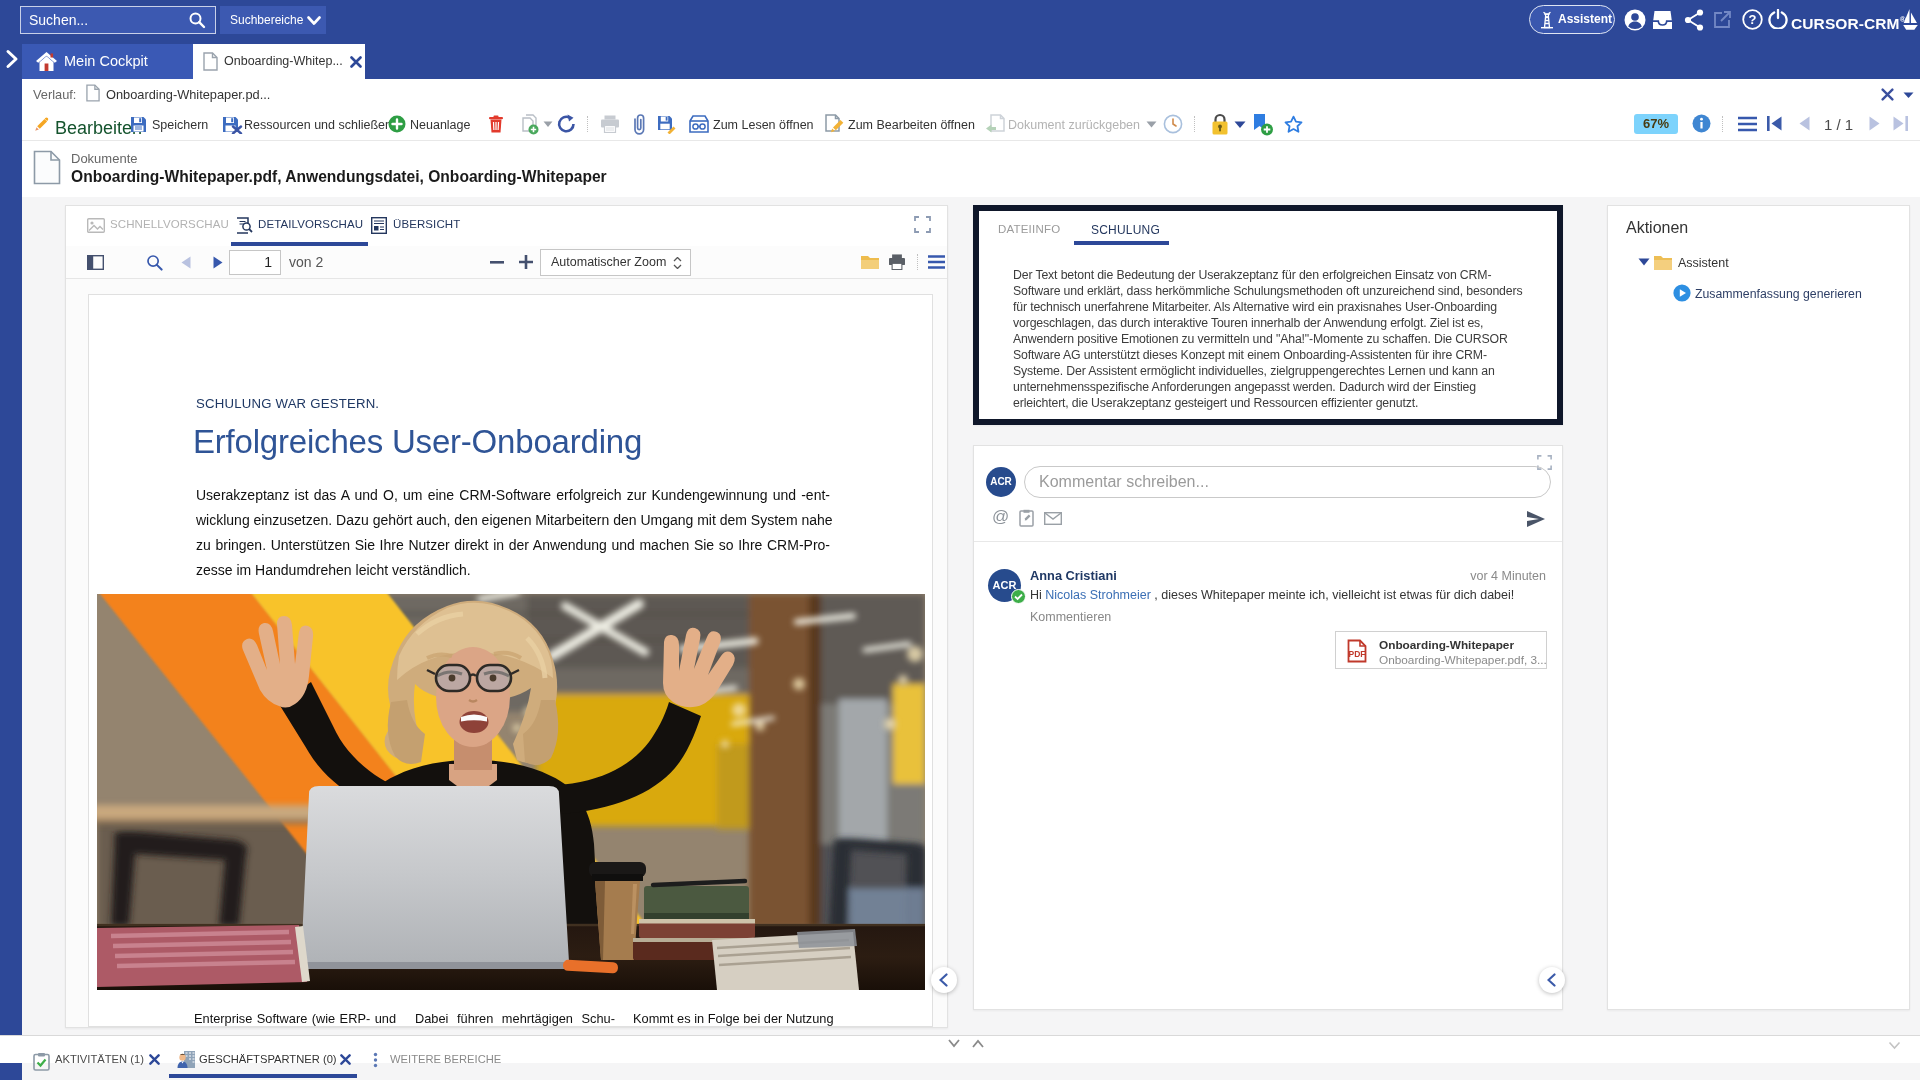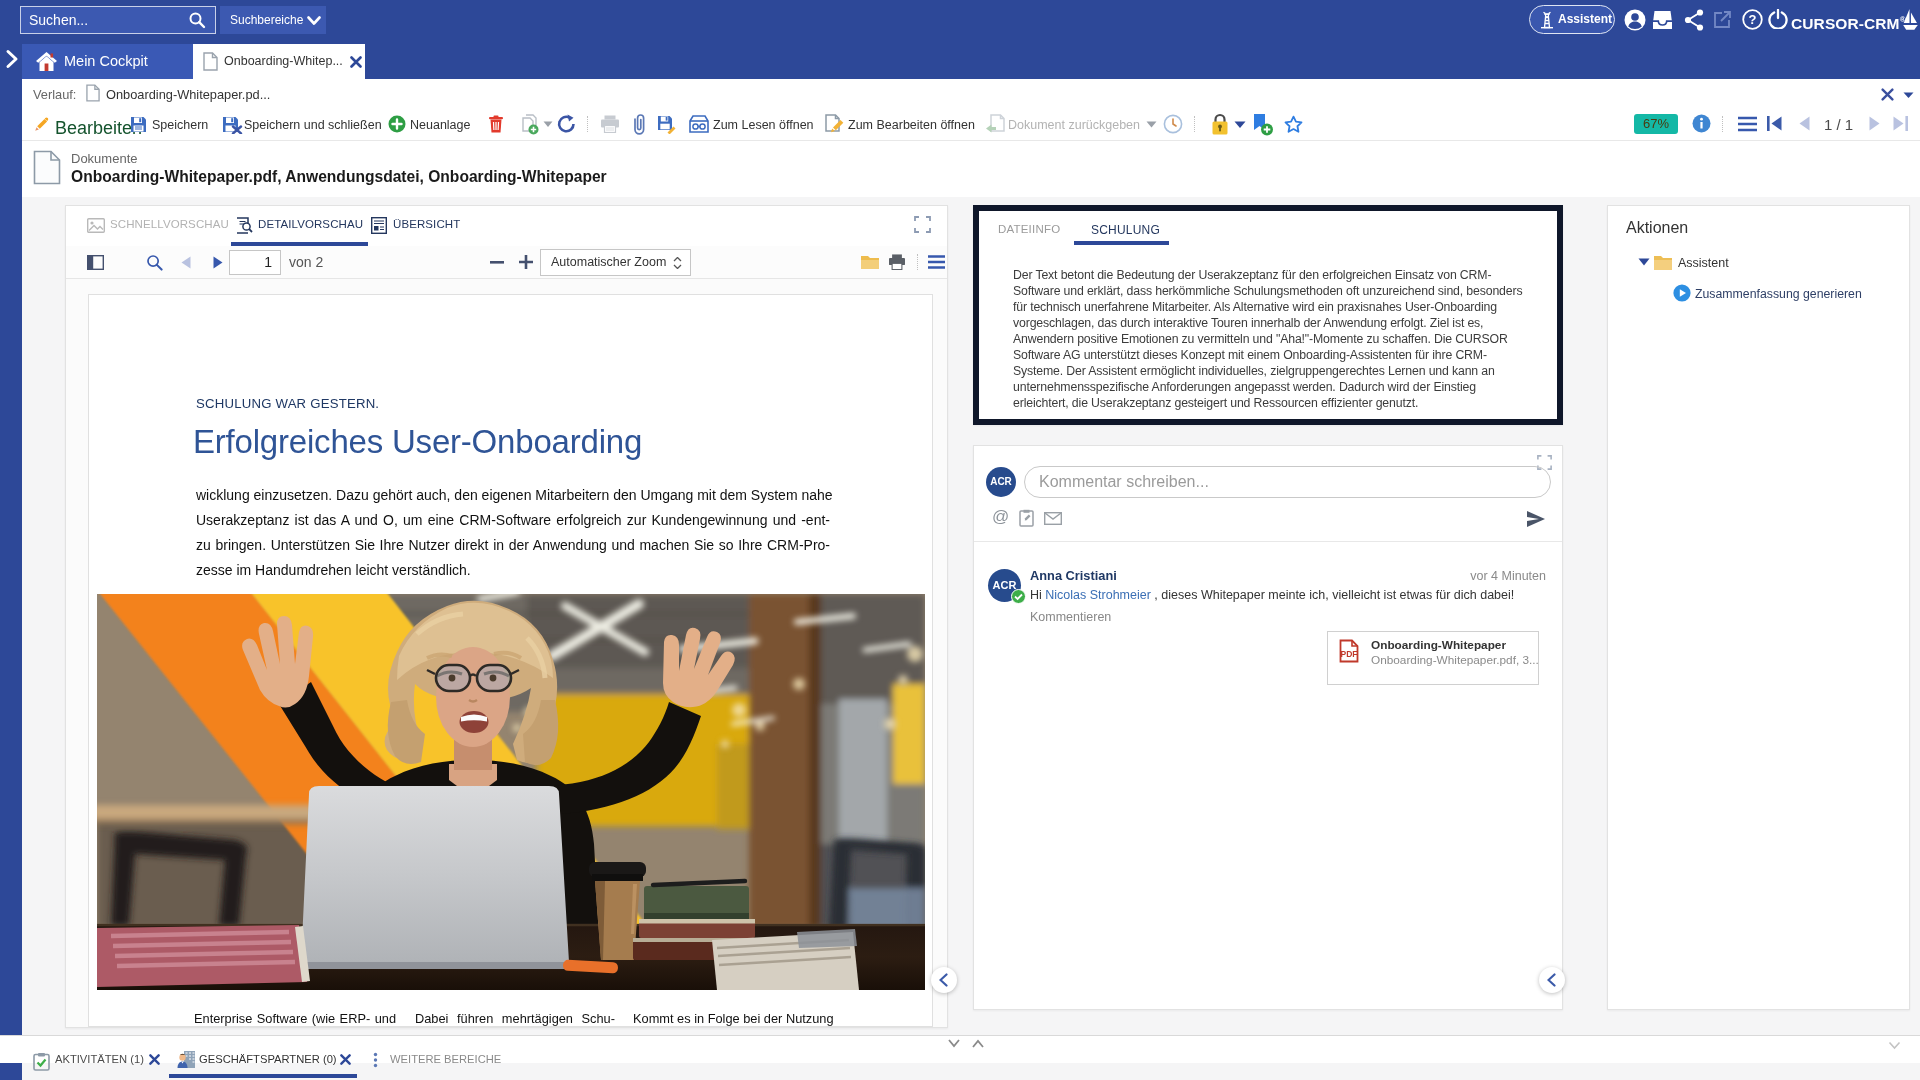"Speichern und schließen" span.abs { text: Speichern -> Ressourcen }
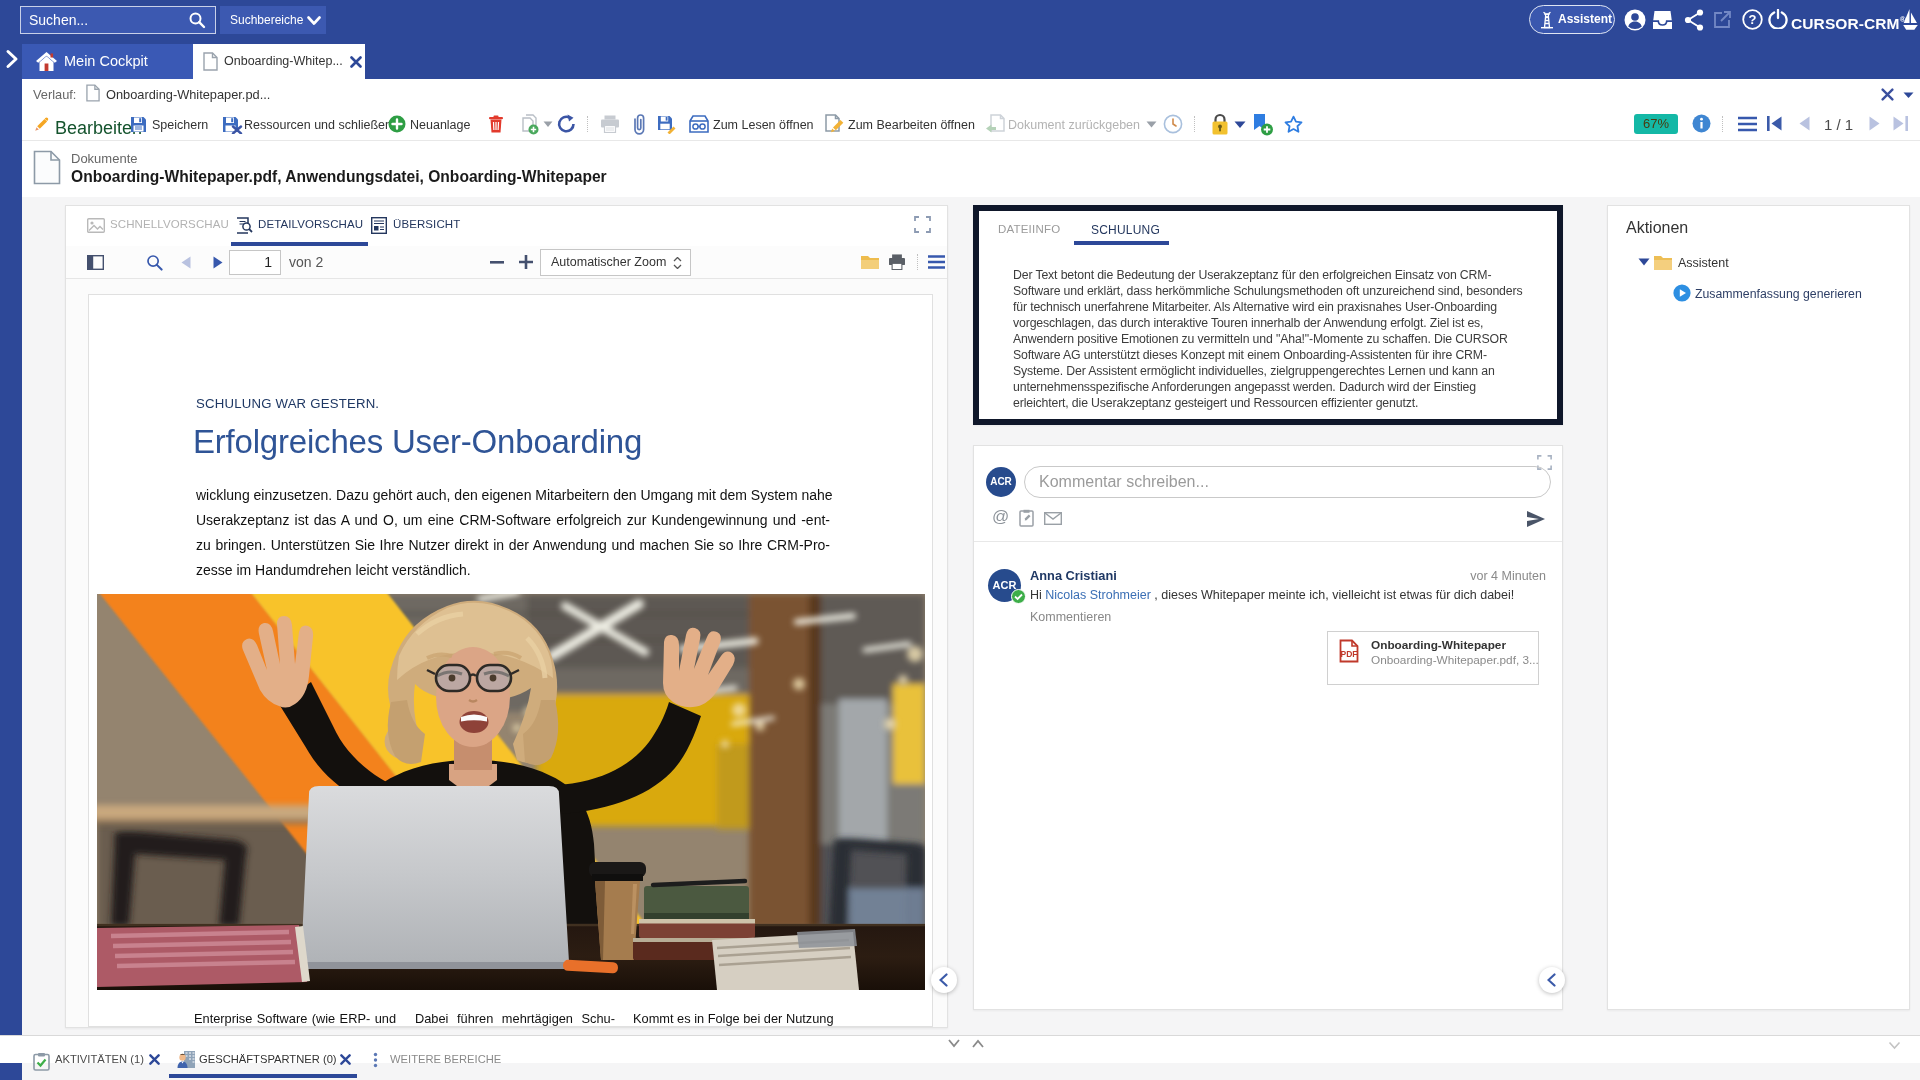"67%" div.abs { background: #14b8a6 -> #7dd3fc; font-weight: normal -> bold }
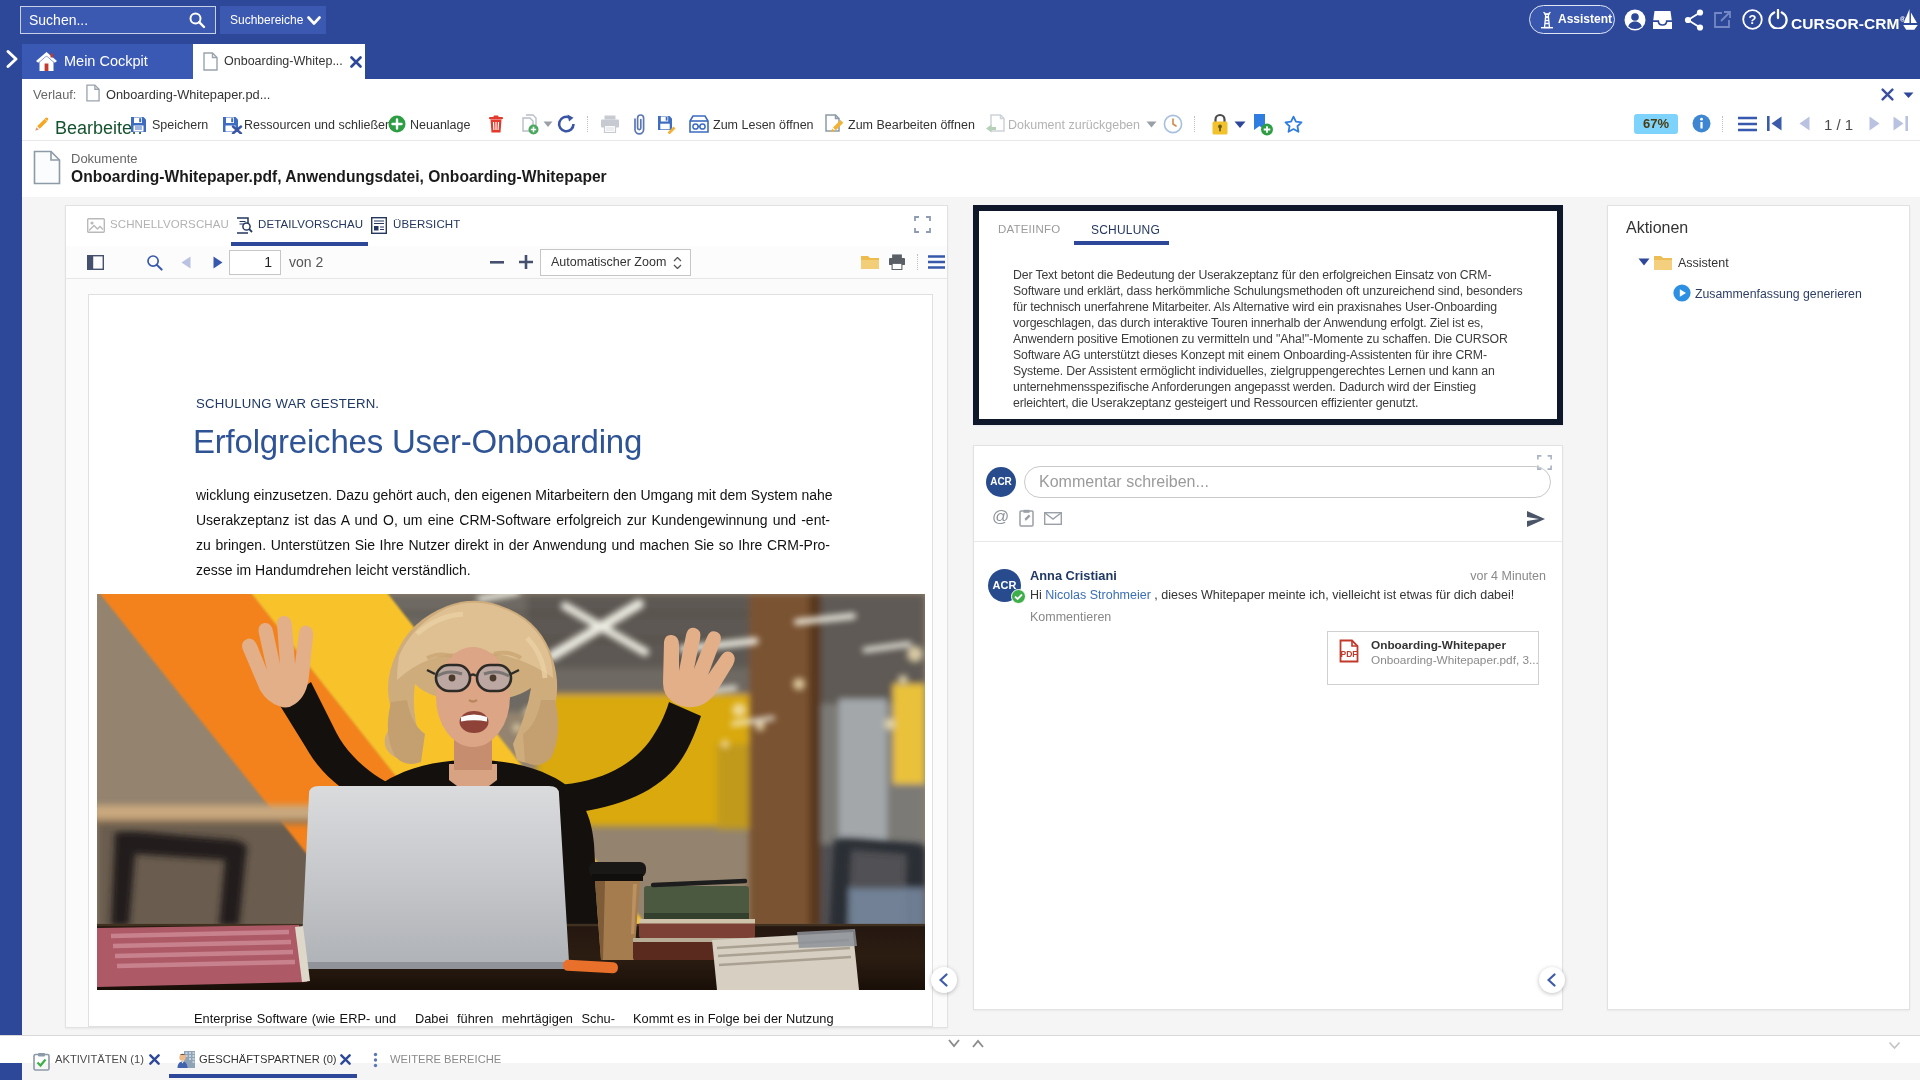"wicklung einzusetzen. Dazu gehört auch," div.jl { order: before "Userakzeptanz ist das A und" -> after "Userakzeptanz ist das A und" }
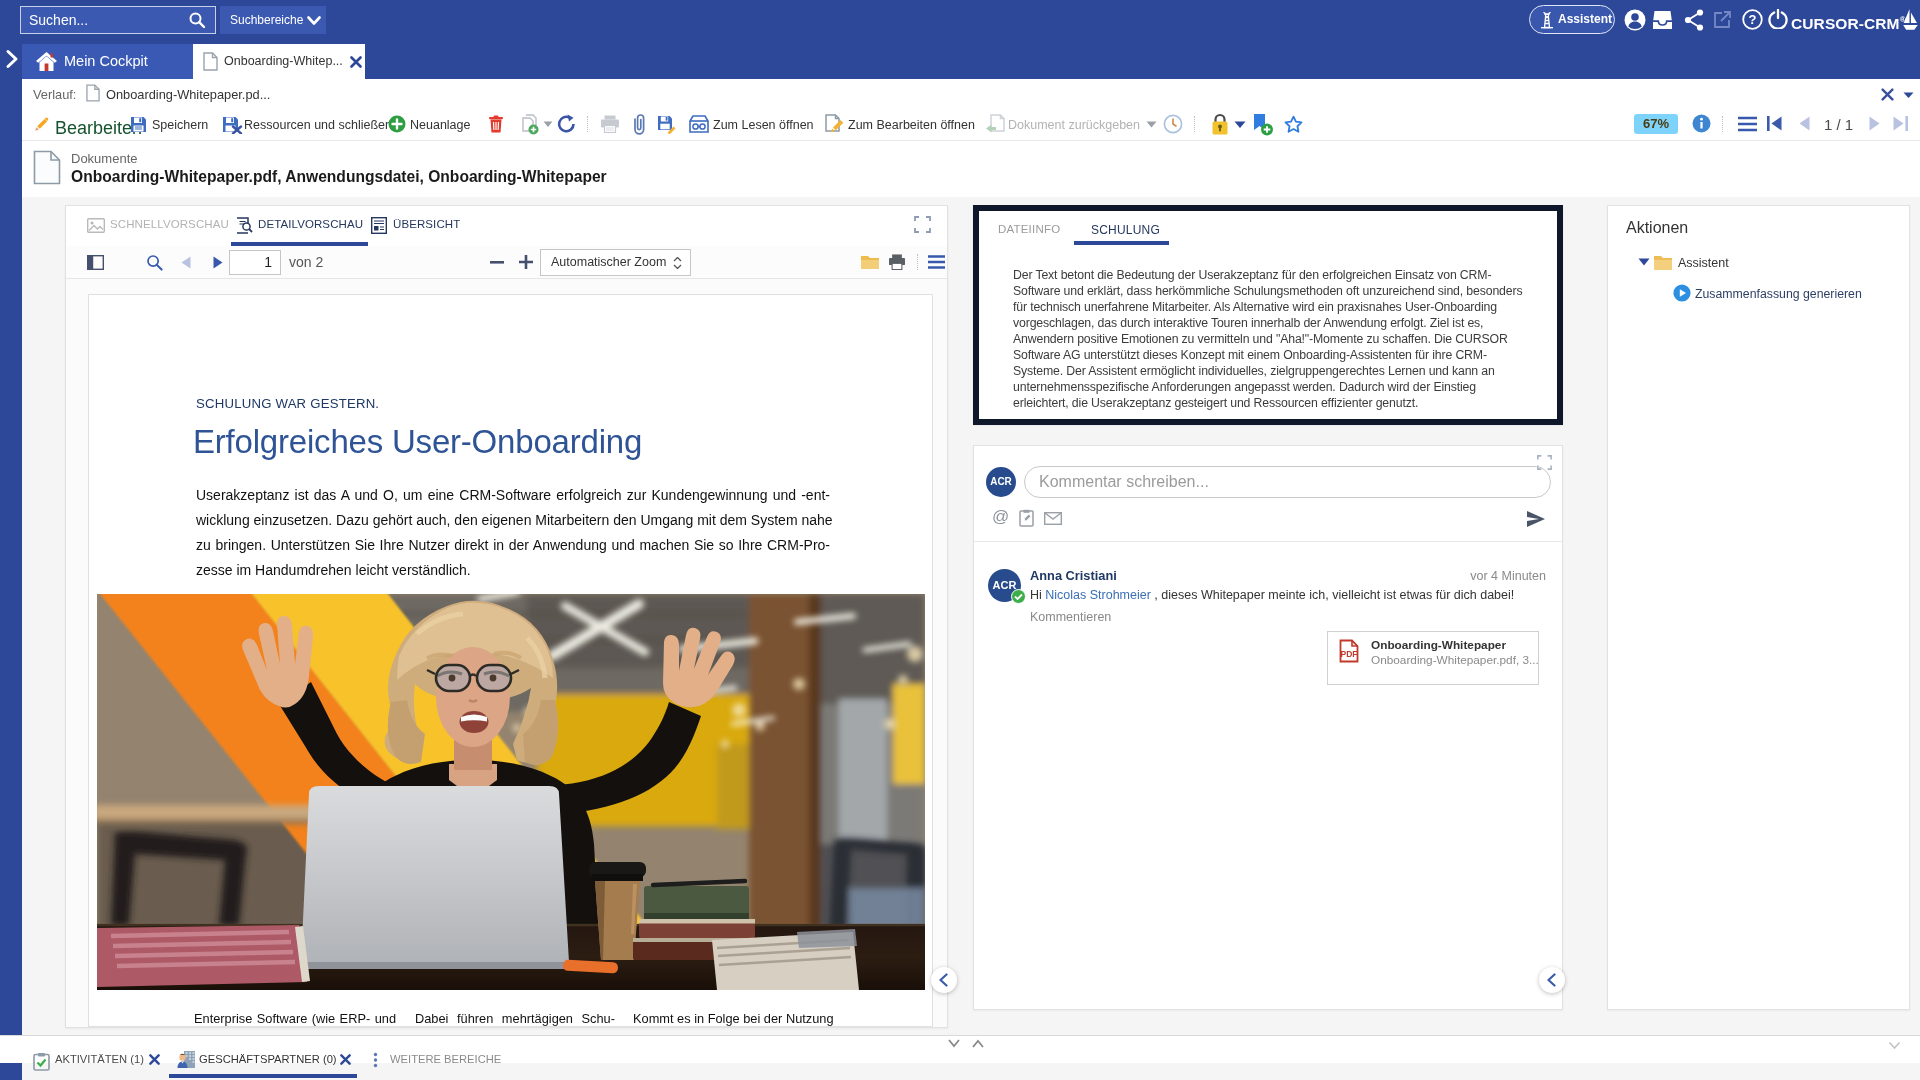"PDF" div.abs { height: 54px -> 38px; left: 353px -> 361px }
